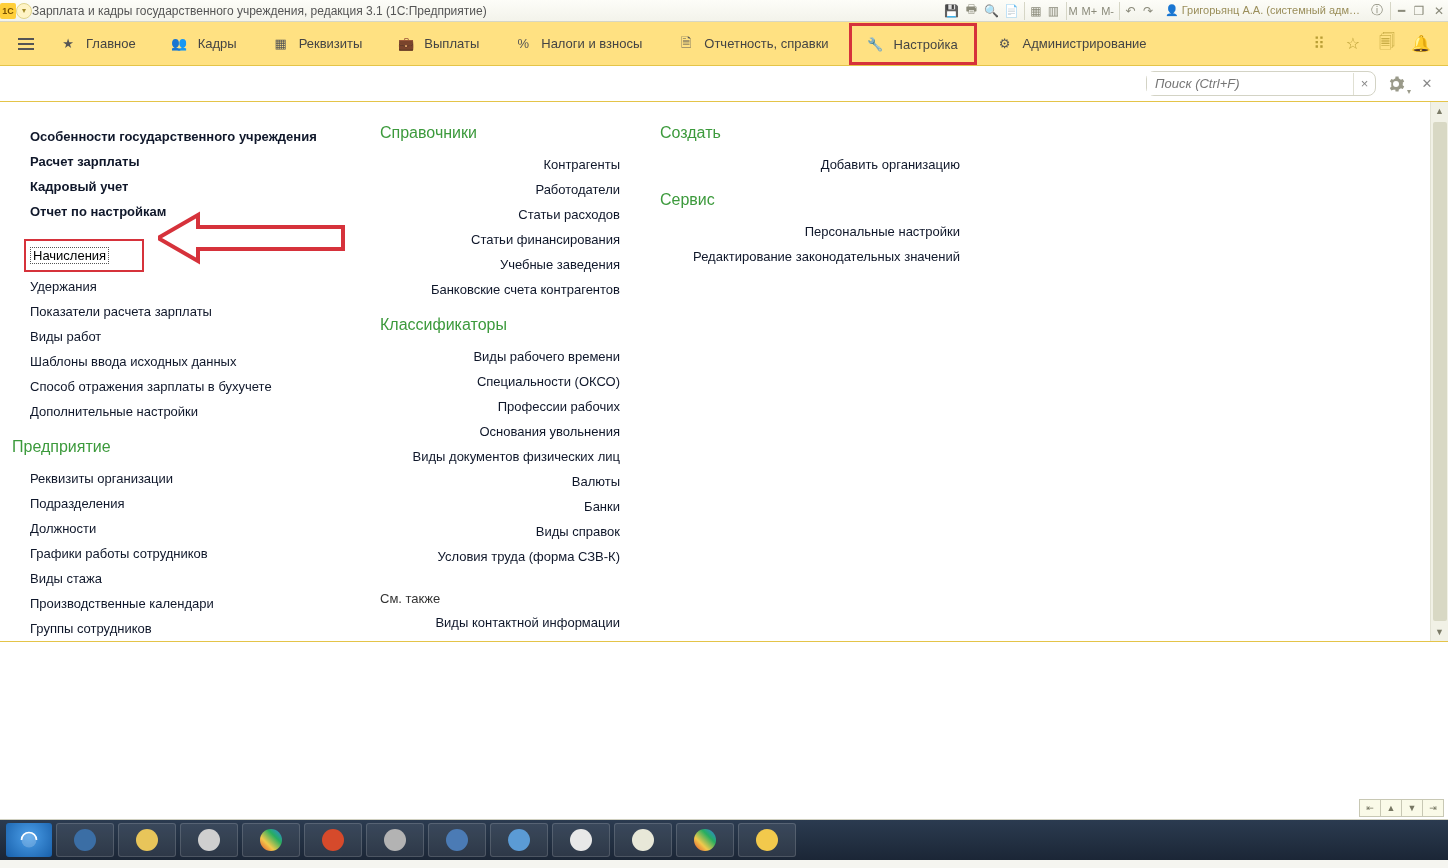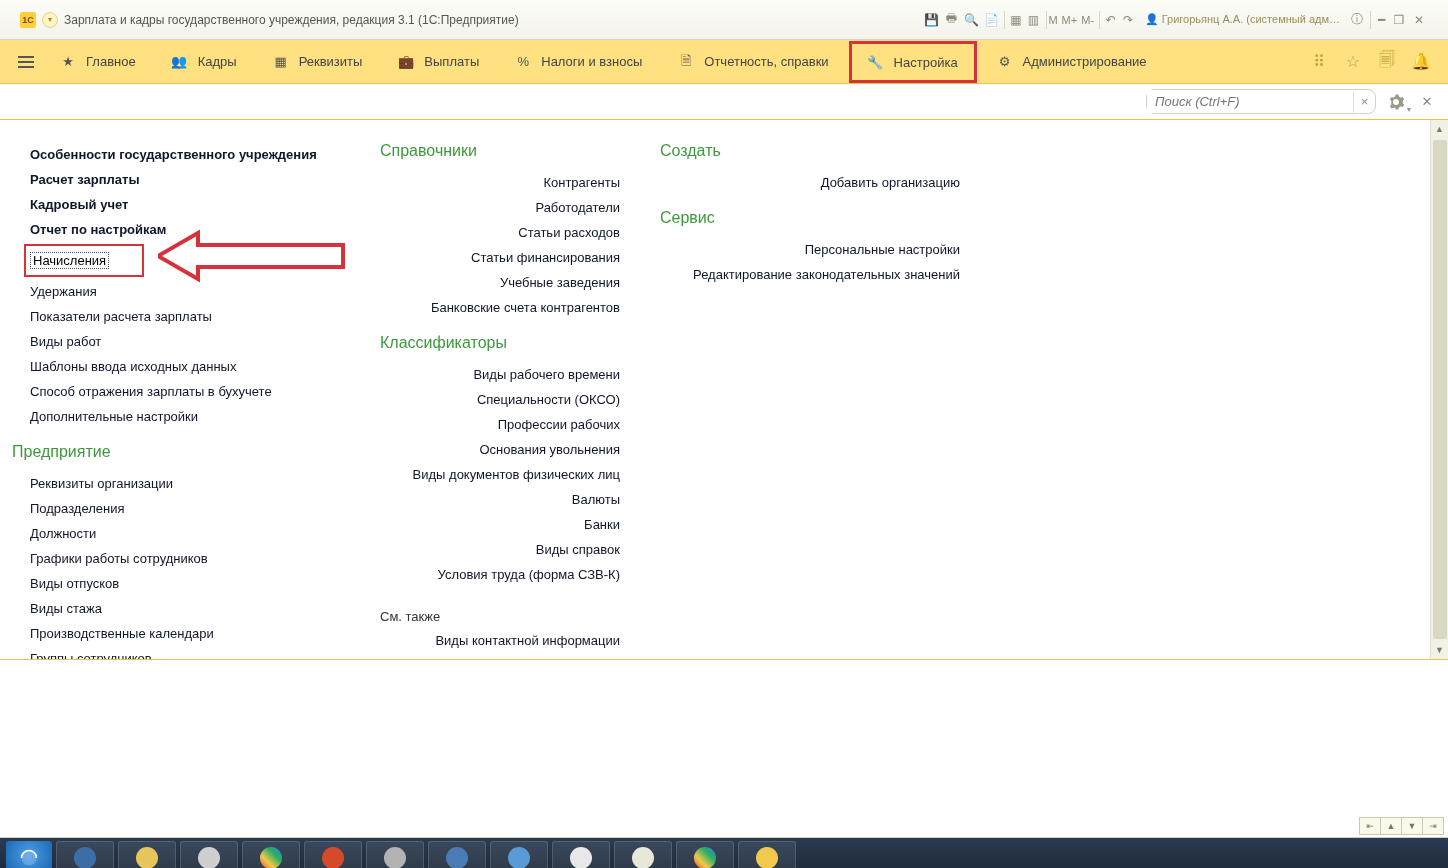"1C" .titlebar { gap: 6px -> 0; height: 40px -> 22px; padding: 0 20px -> 0 0 }
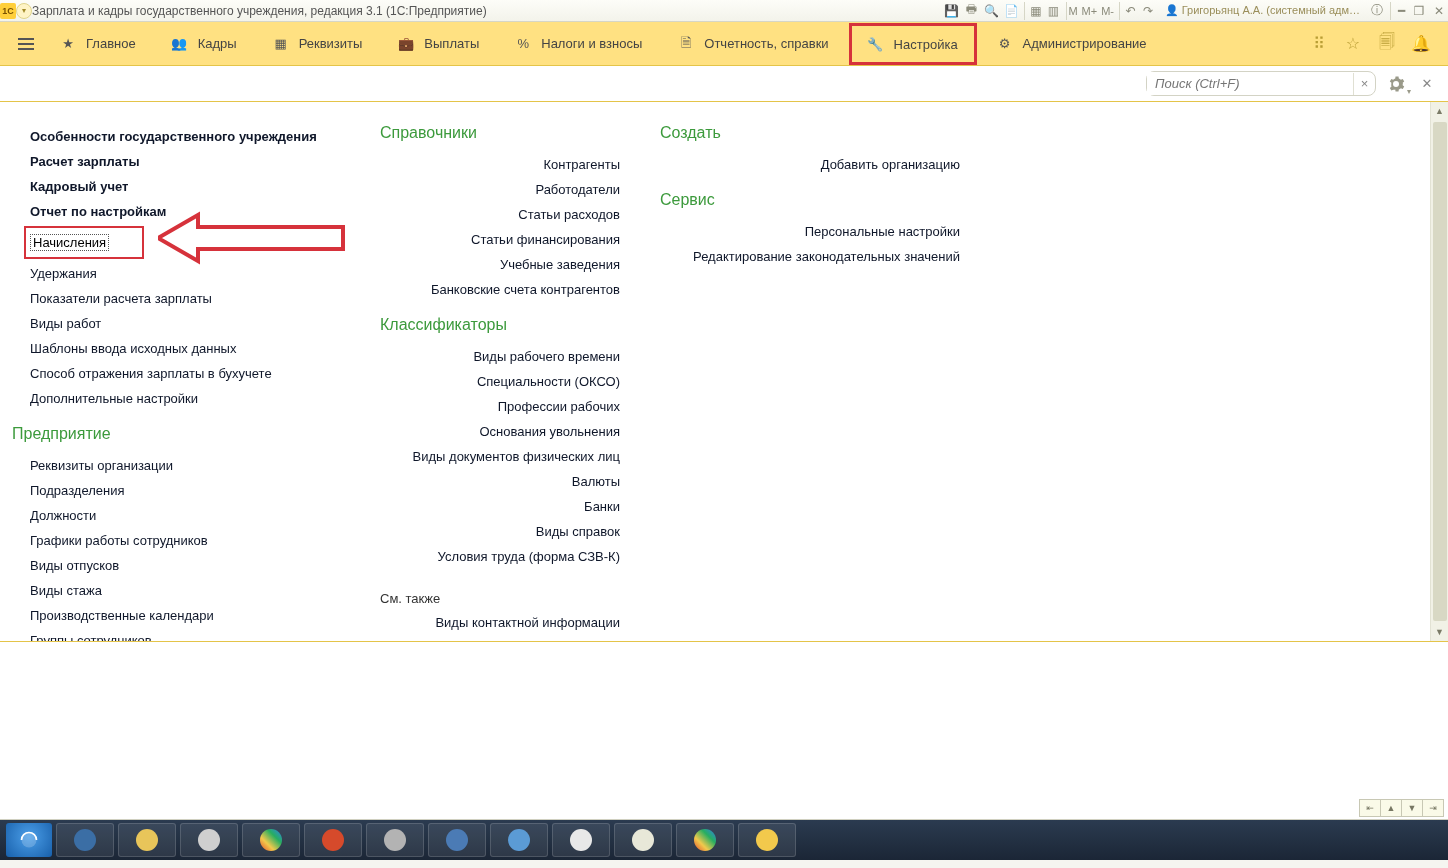"Виды отпусков" div.link-item { html: <div>Виды отпусков</div> -> none }
